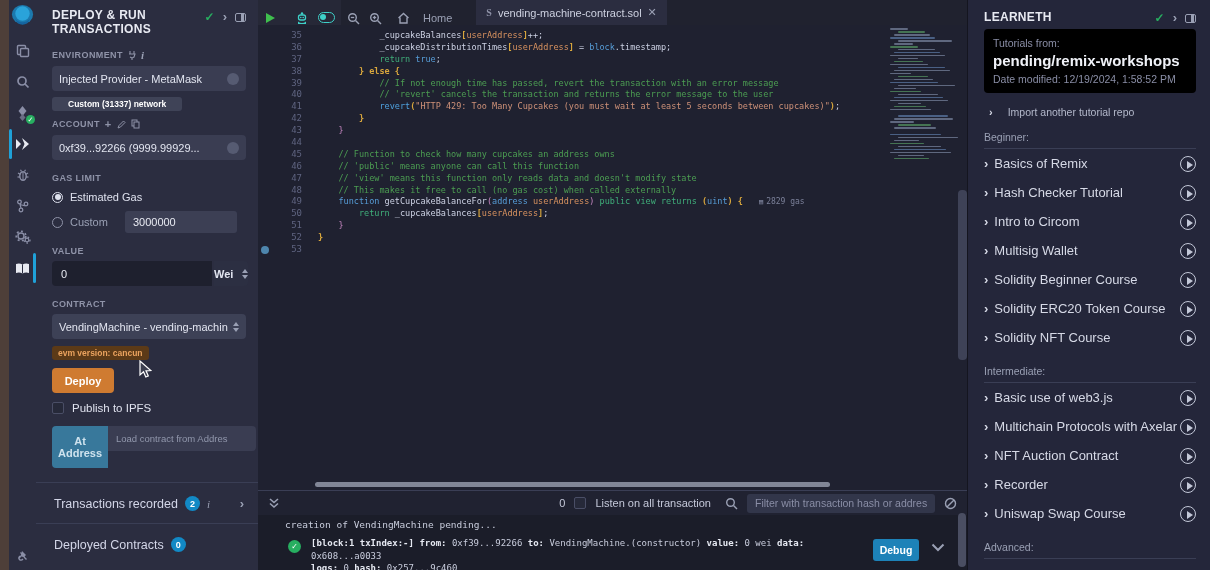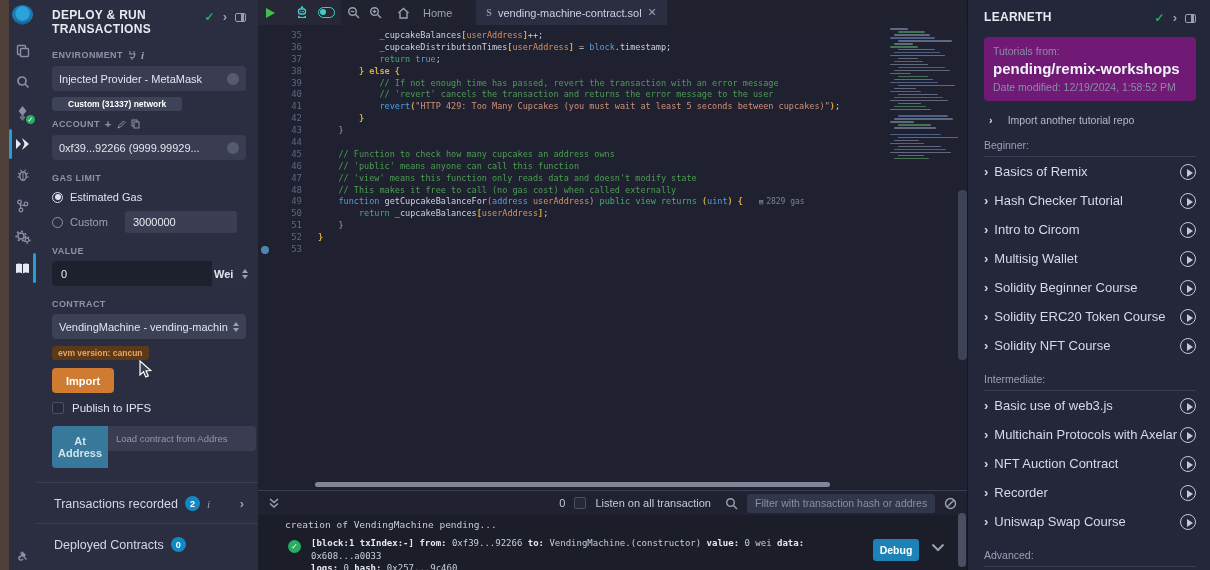"Home" .tb-group { align-items: center -> none }
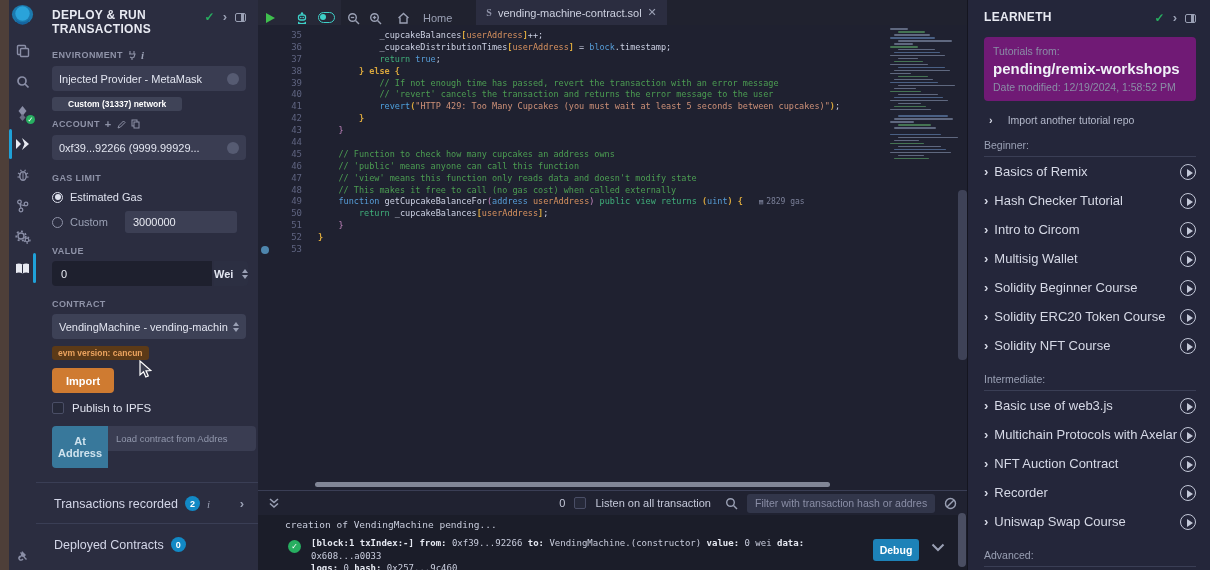"Tutorials from:" .ln-card { background: #701a75 -> #000000; margin-top: 12px -> 4px }
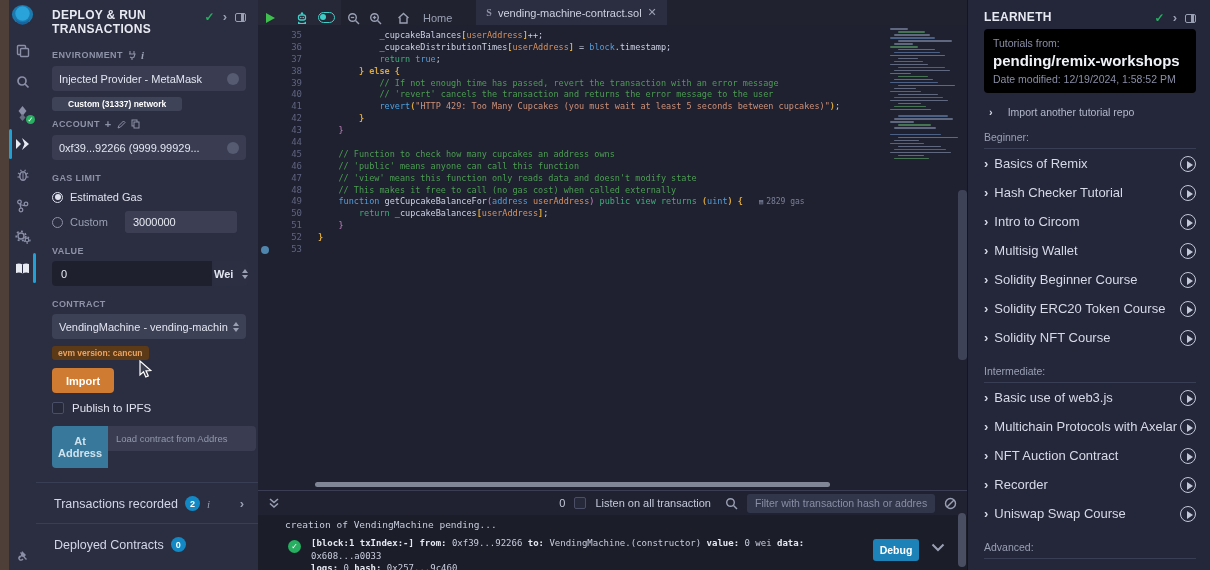"Import" button.deploy-btn { text: Import -> Deploy }
